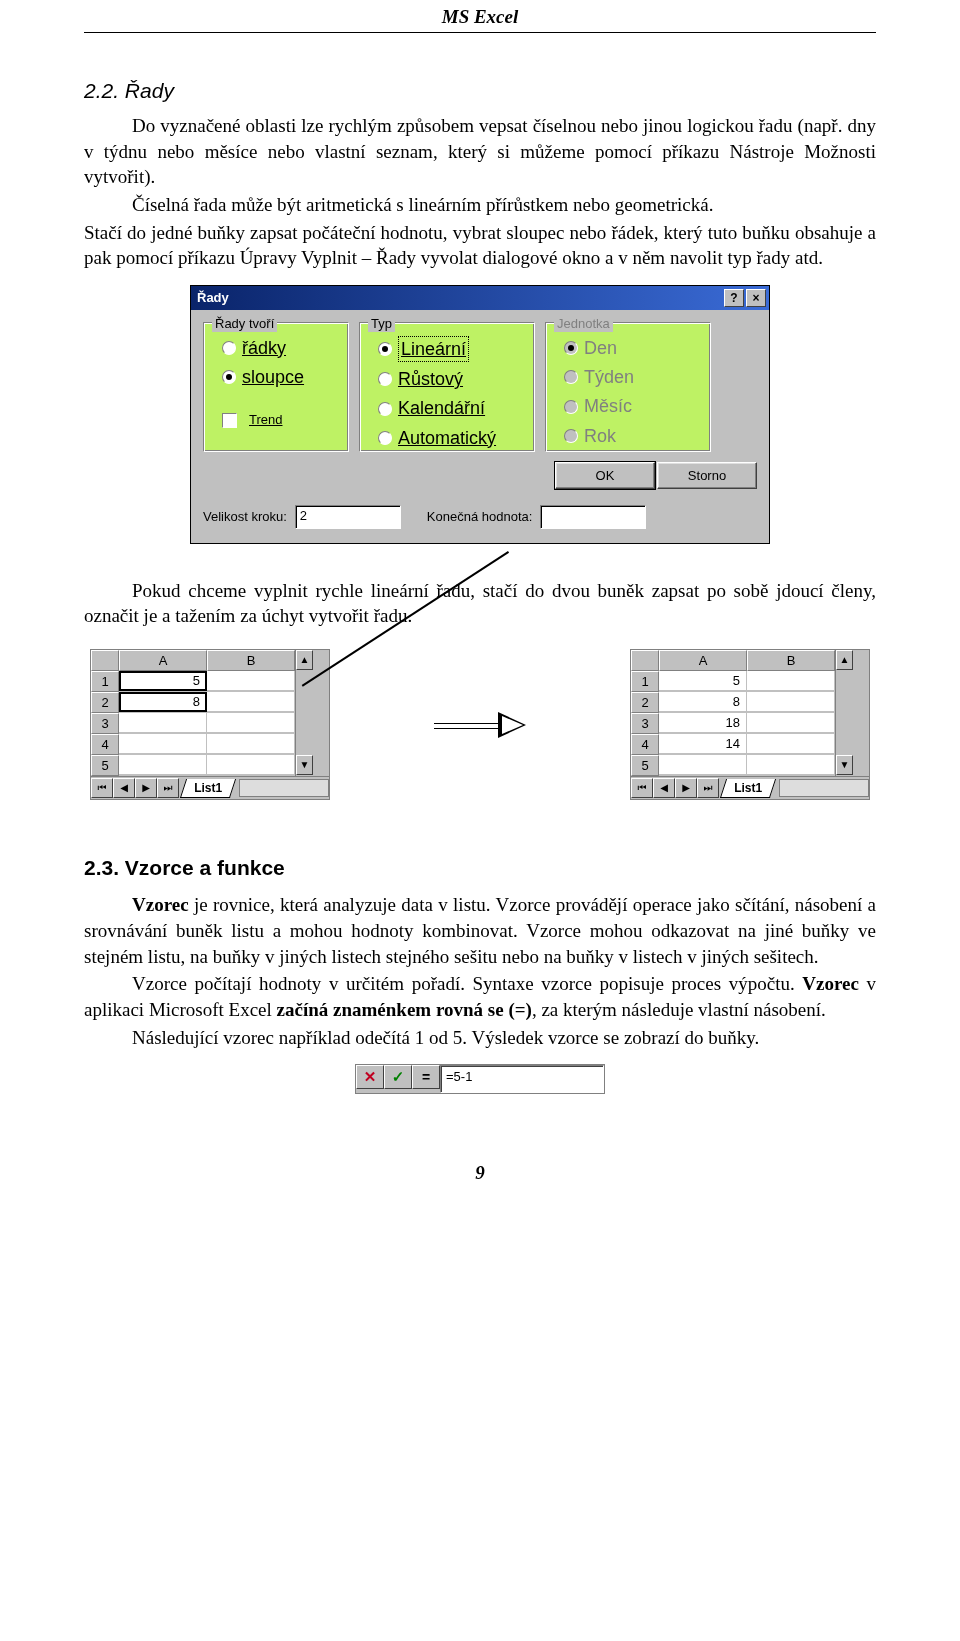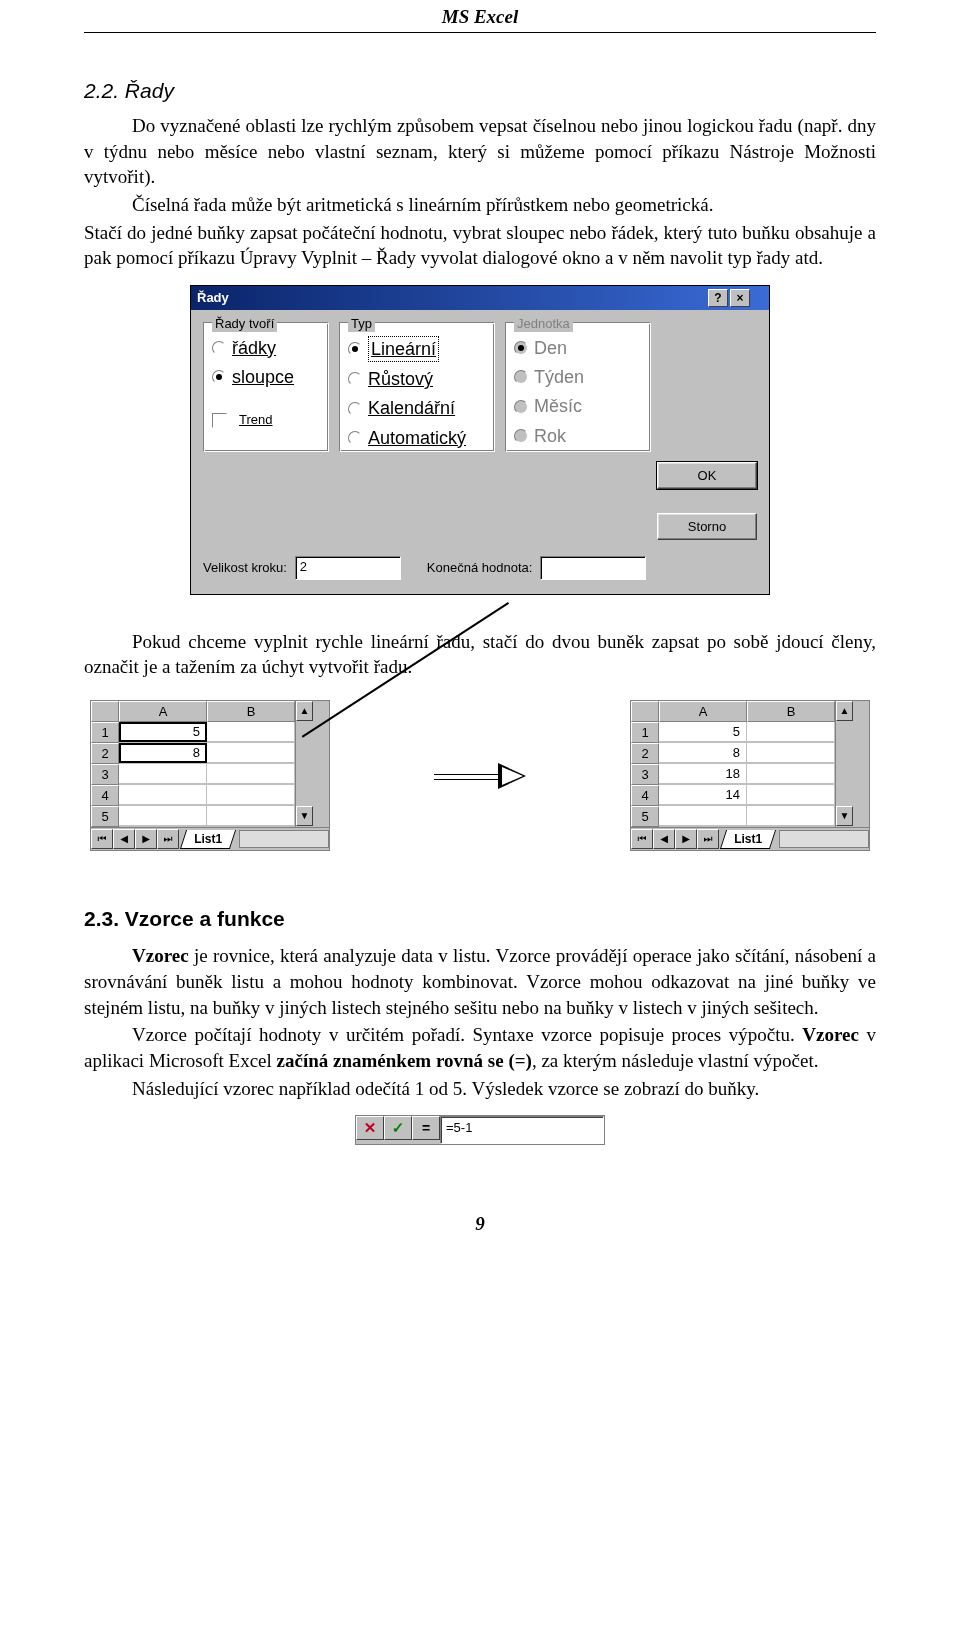"Řady" .titlebar { padding: 0 19px 0 6px -> 0 3px 0 6px }
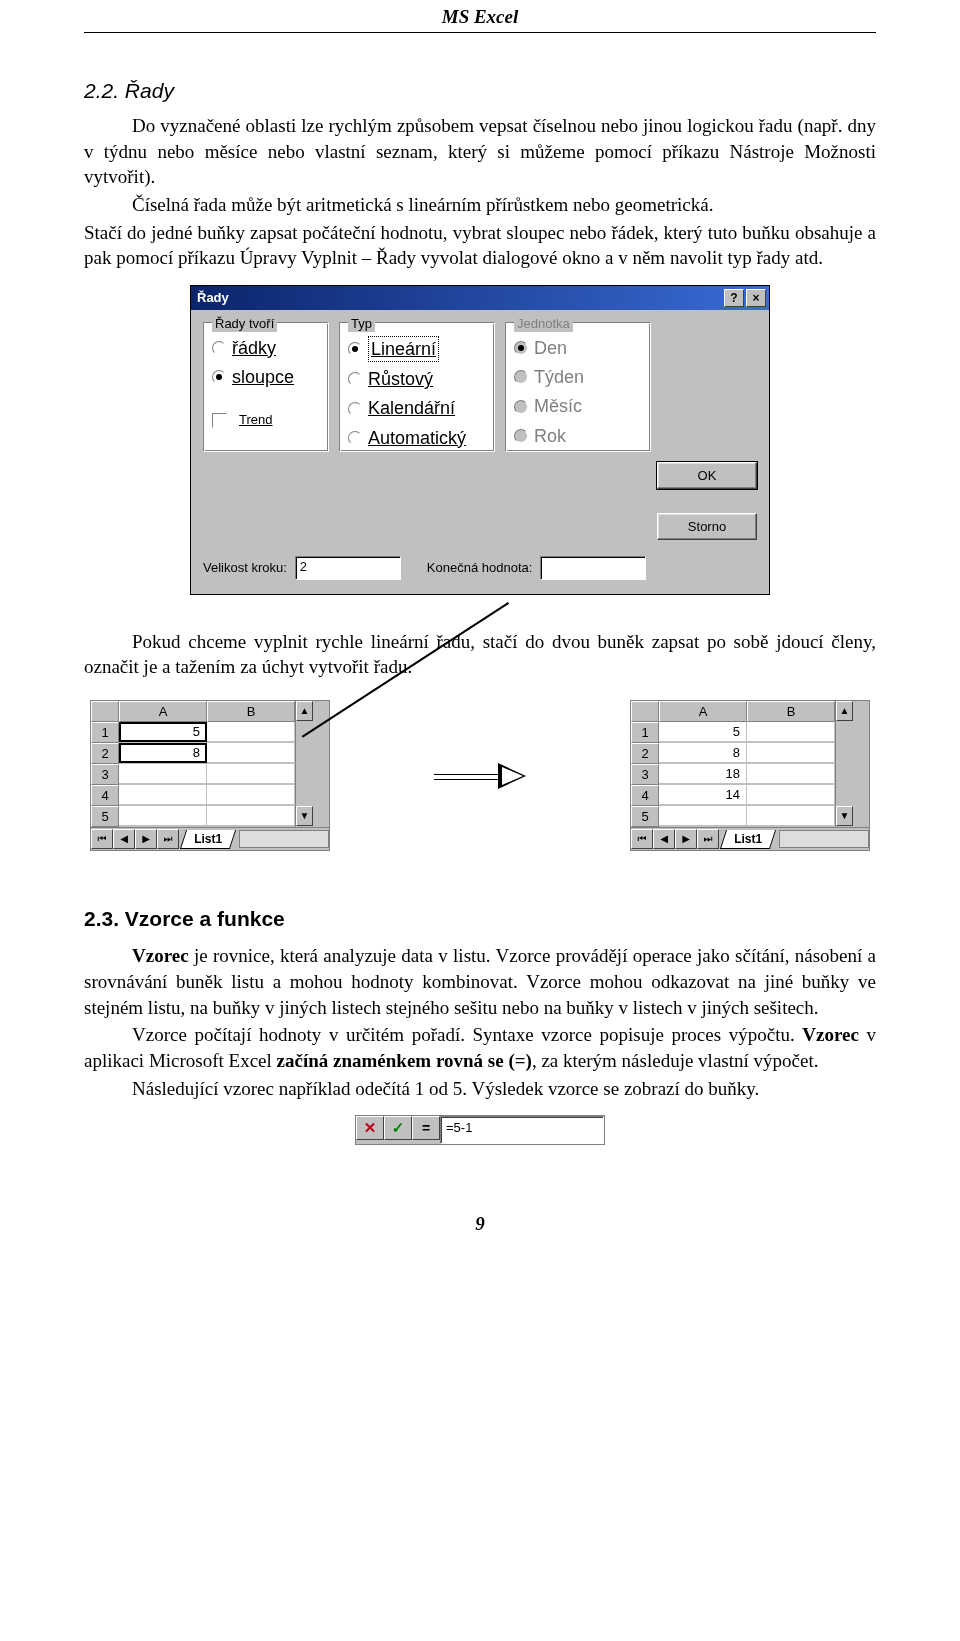"Řady tvoří" .grp { background: #ffffff -> #bef264; padding: 8px 8px 10px -> 8px 18px 10px }
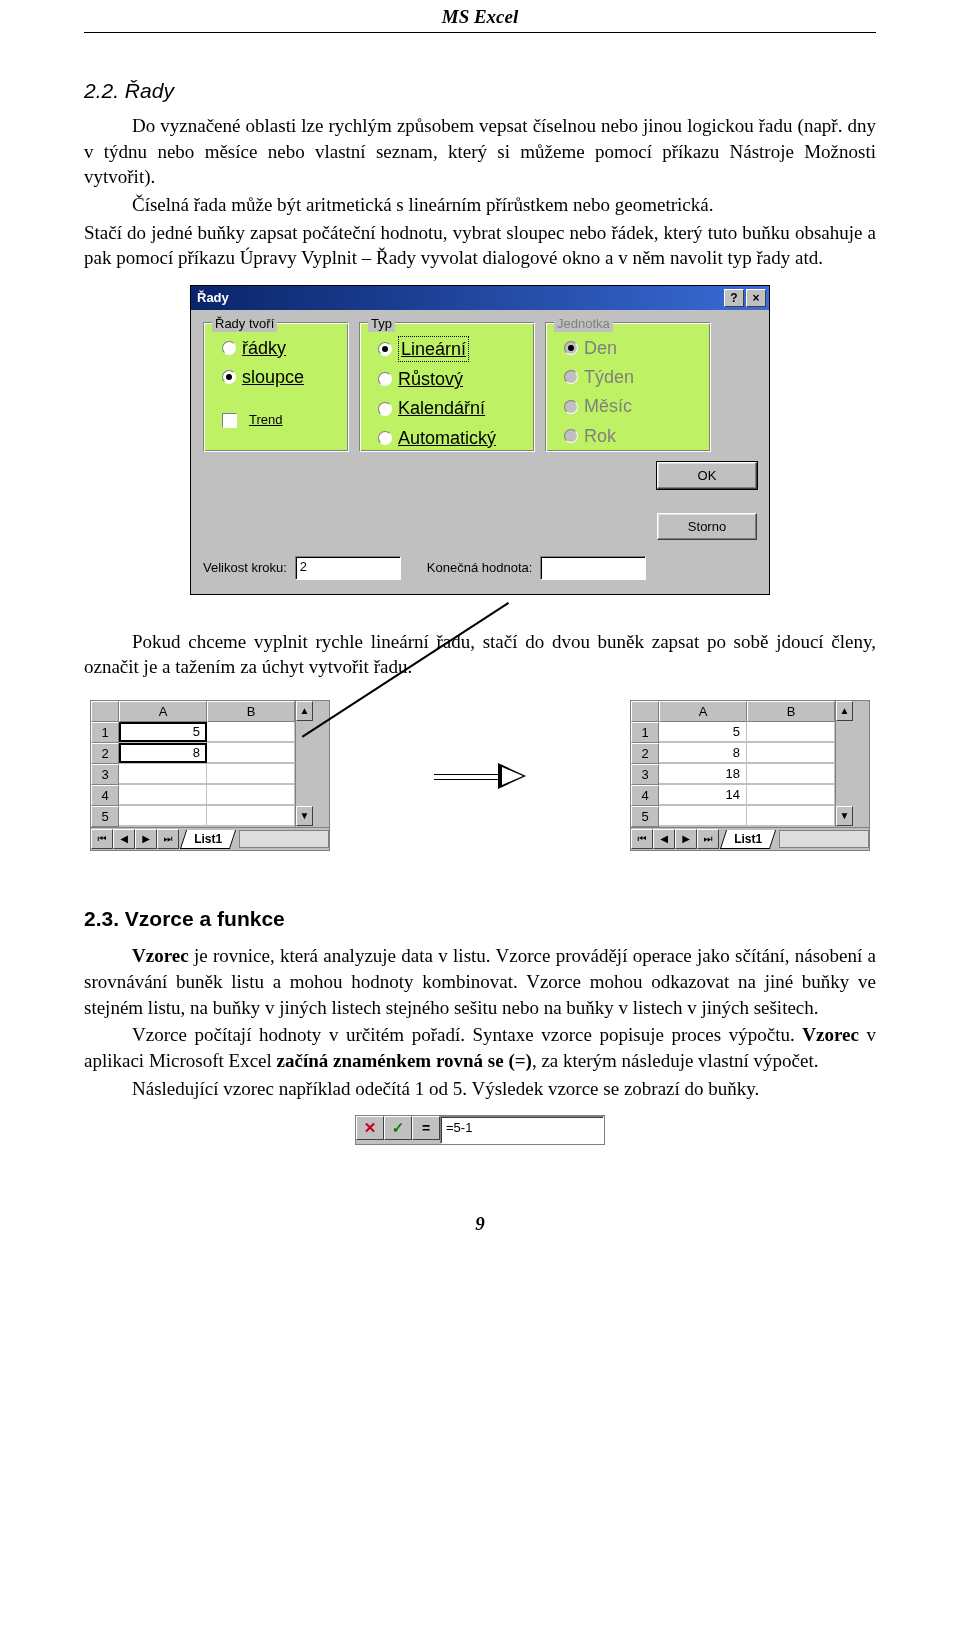"OK" .btncol { flex-direction: column -> row; gap: 24px -> 2px }
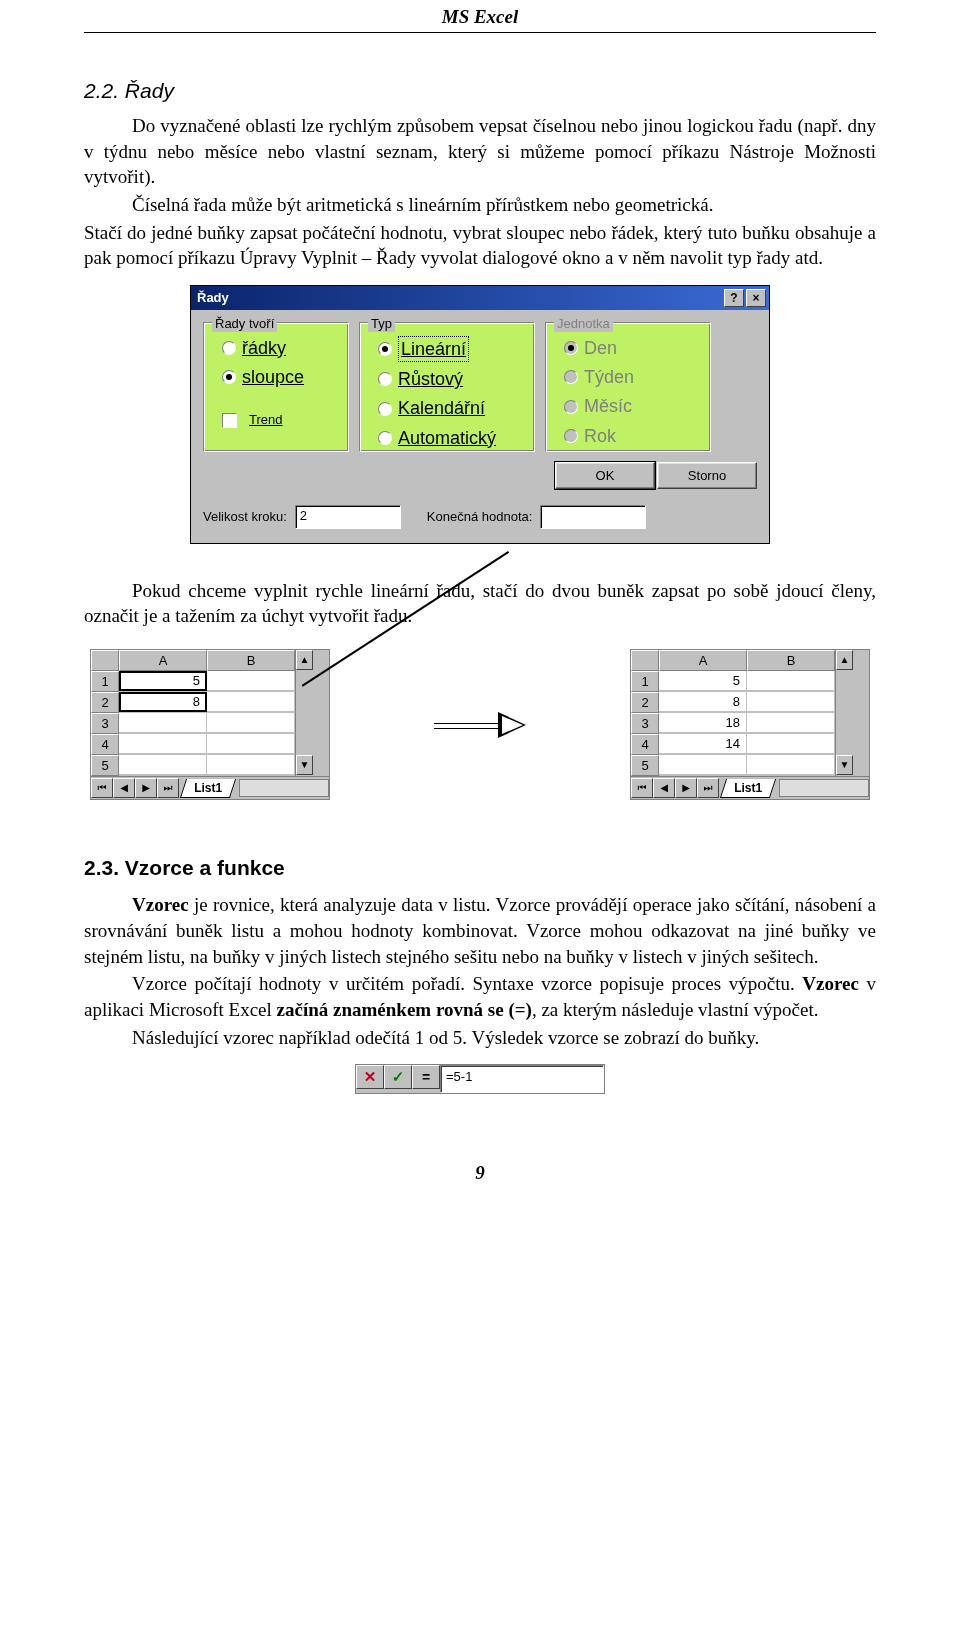", za kterým následuje vlastní" span { text: výpočet -> násobení }
